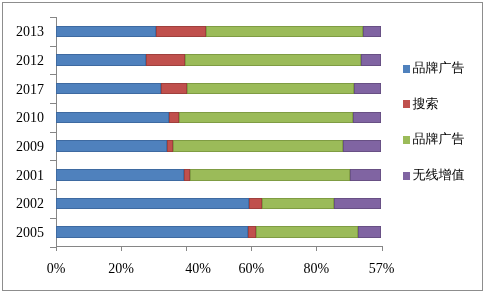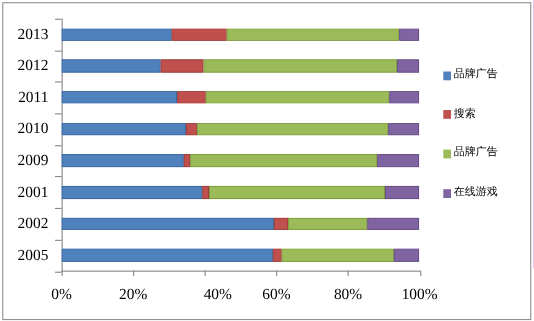"品牌广告" .legend-label { font-size: 10px -> 13px }
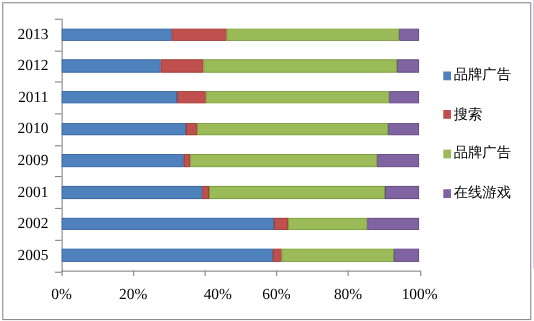"2011" div.y-label { text: 2011 -> 2017 }
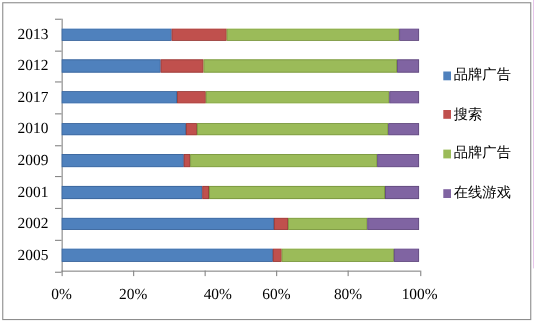"在线游戏" span.legend-label { text: 在线游戏 -> 无线增值 }
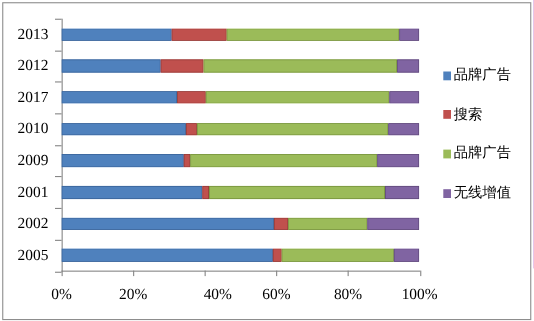"100%" div.x-label { text: 100% -> 57% }
